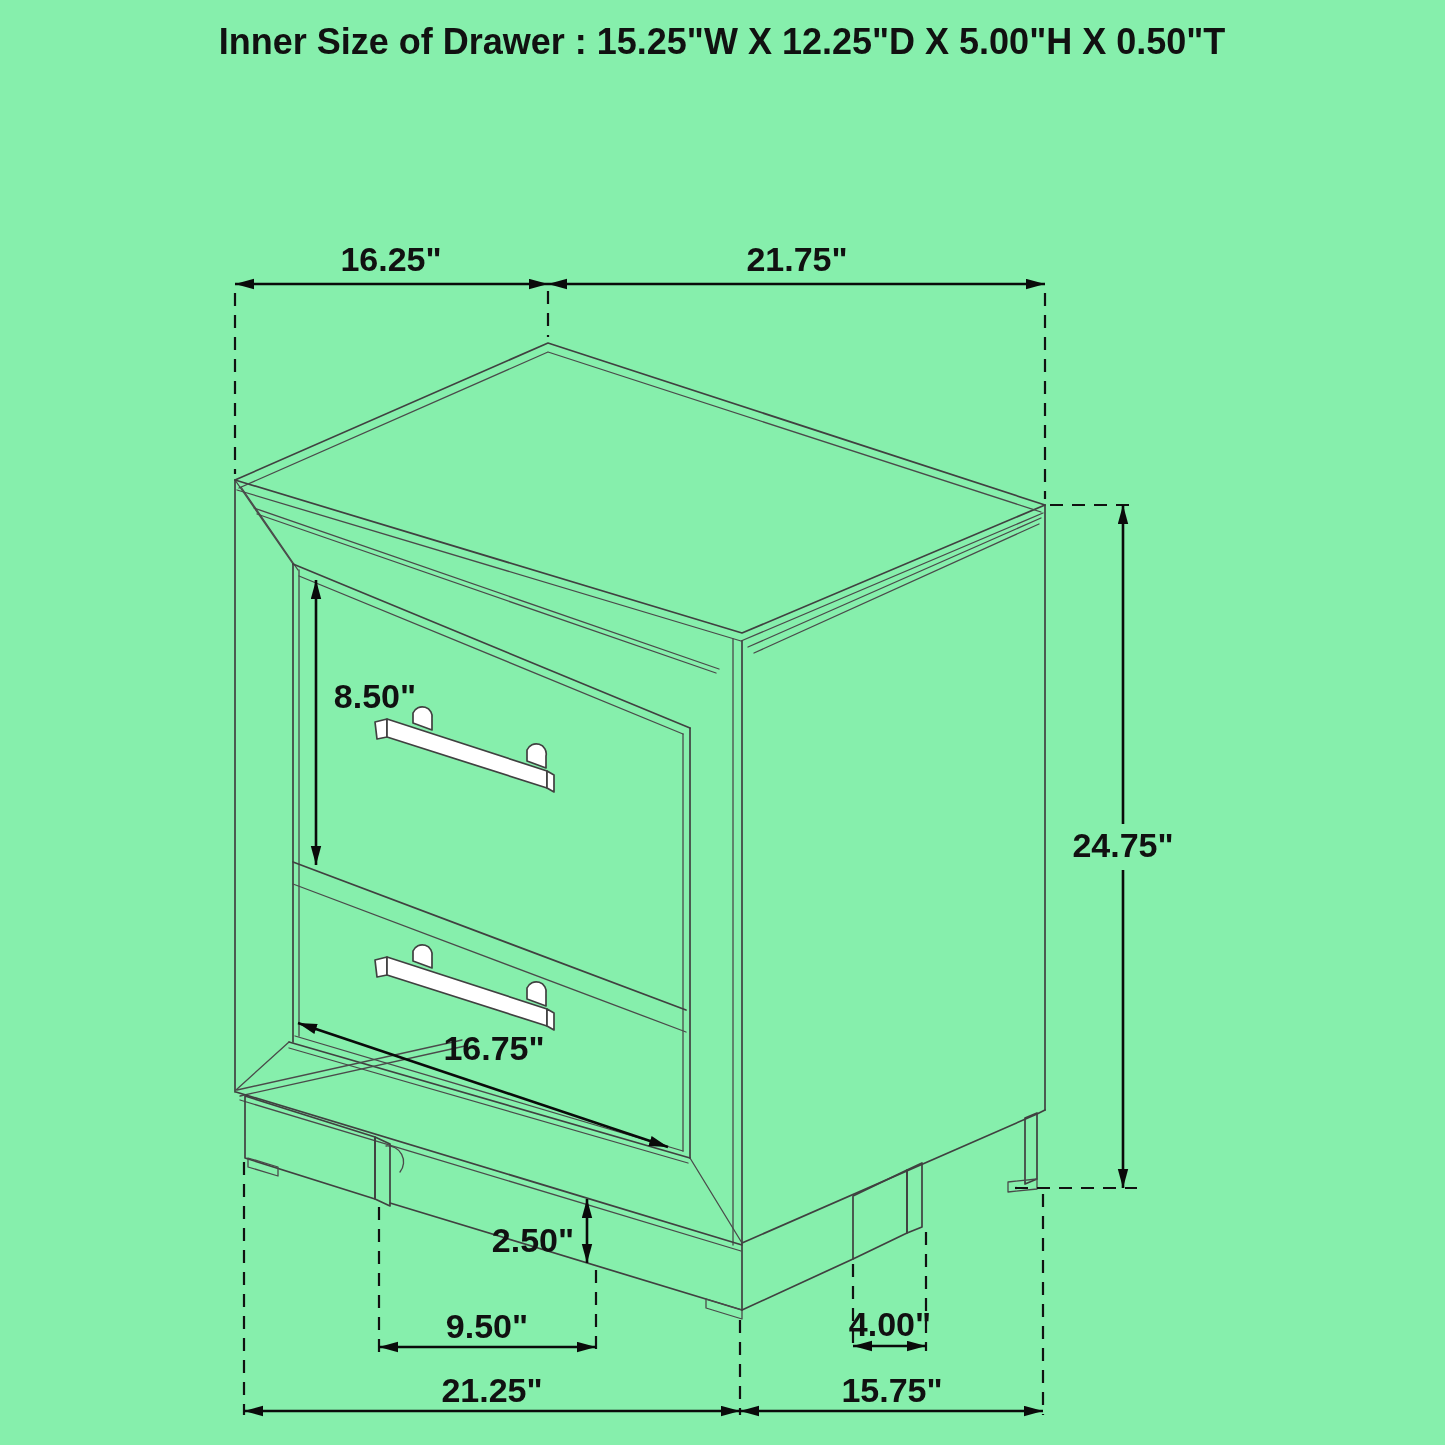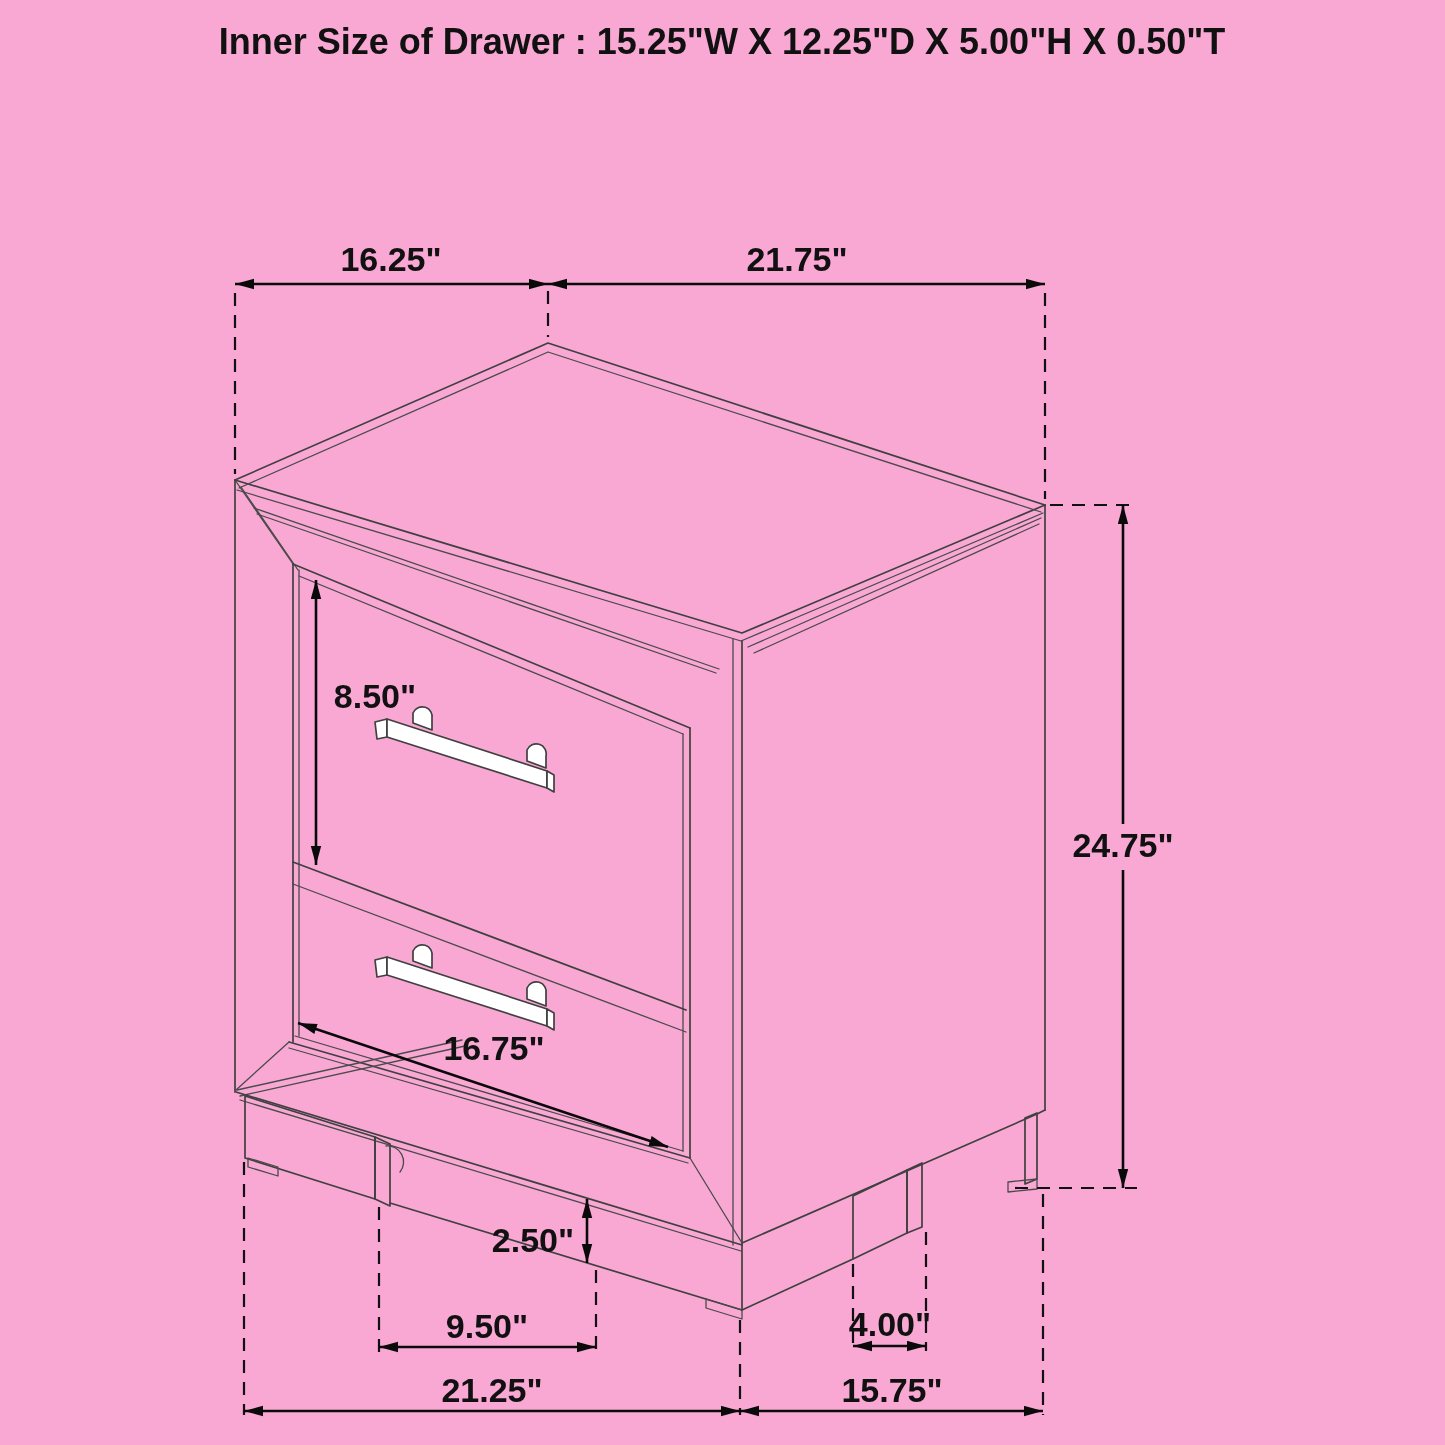"Inner Size of Drawer :" #stage { background: #f9a8d4 -> #86efac }
